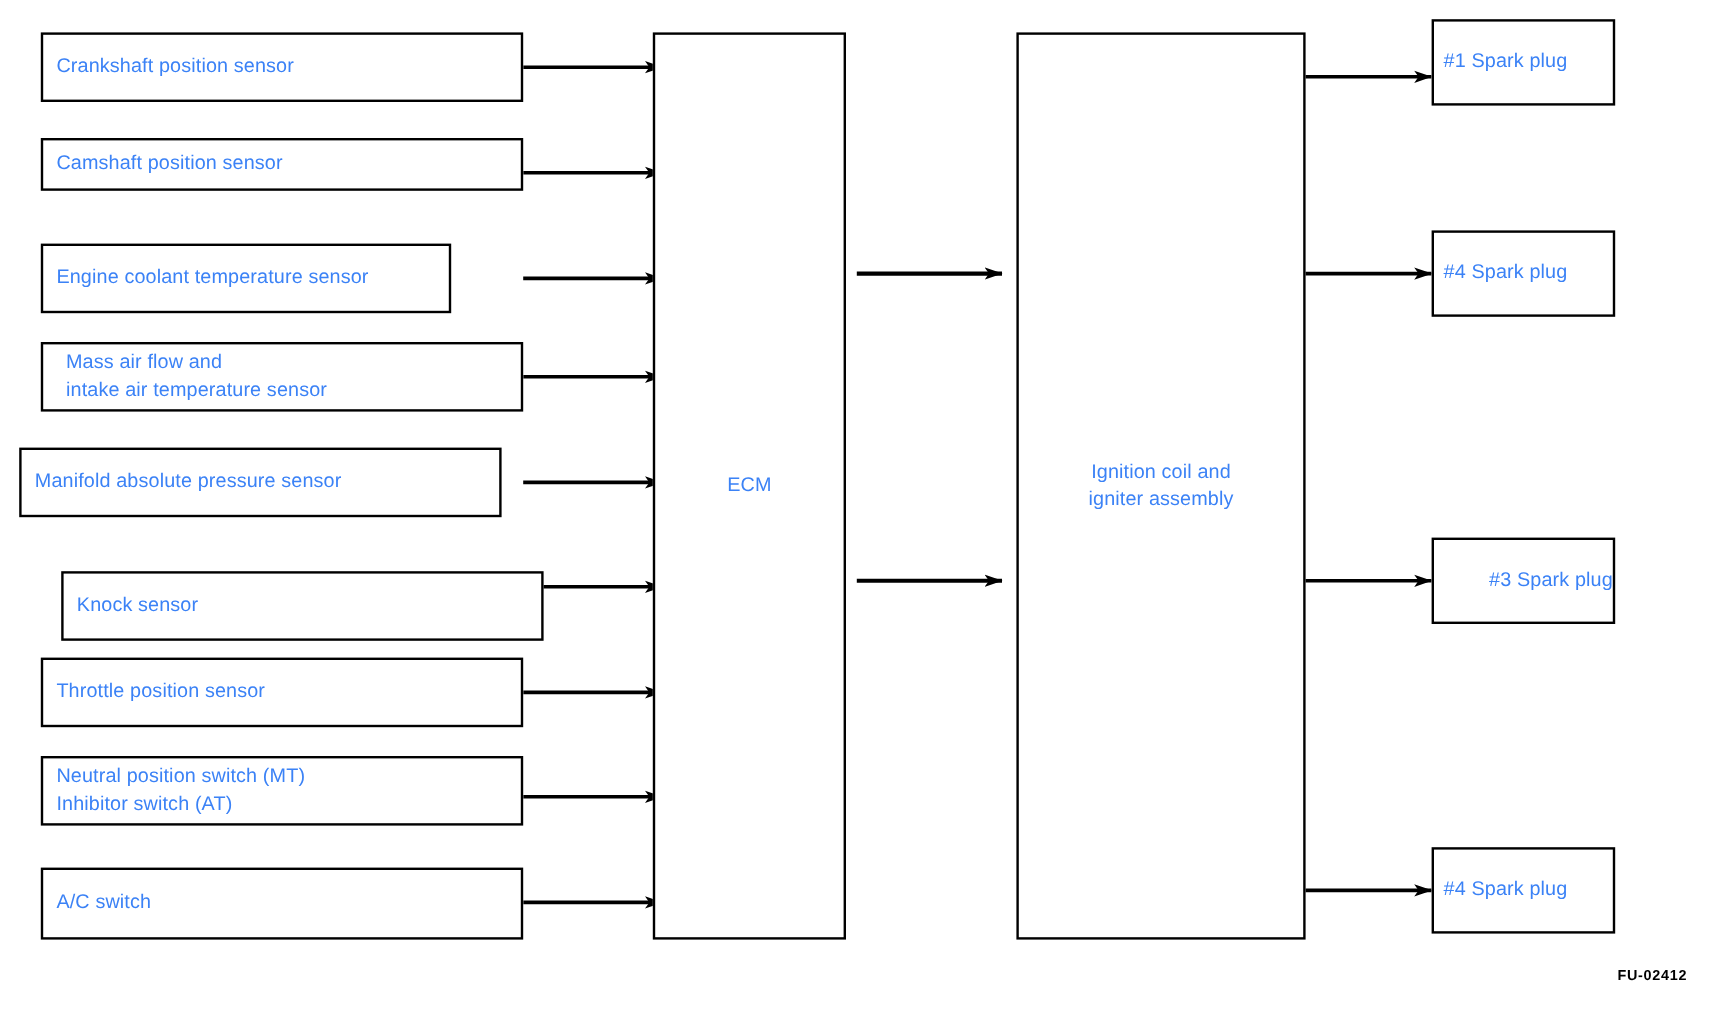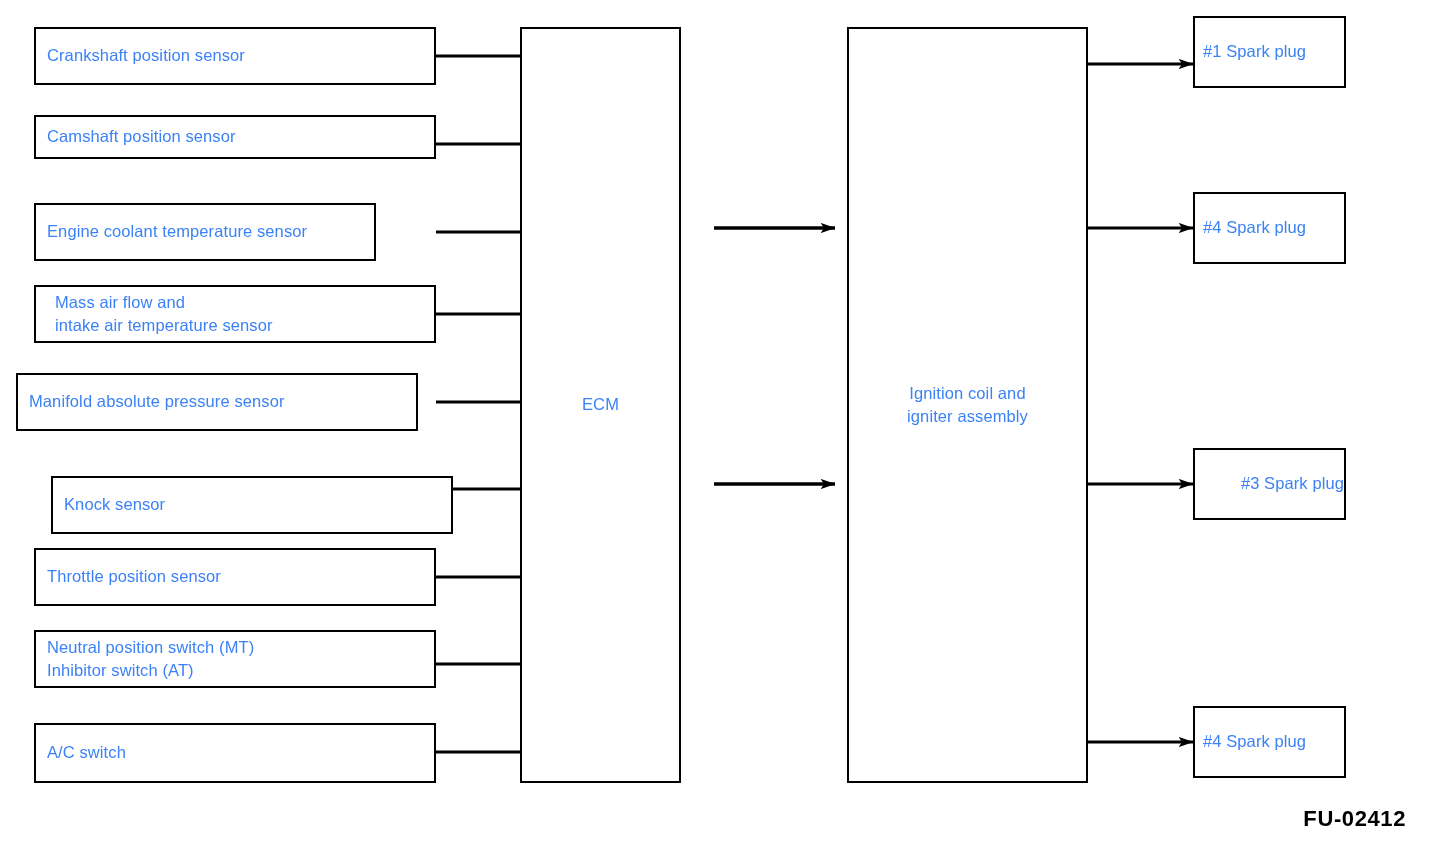"ECM" div.node-box { left: 520px -> 544px }
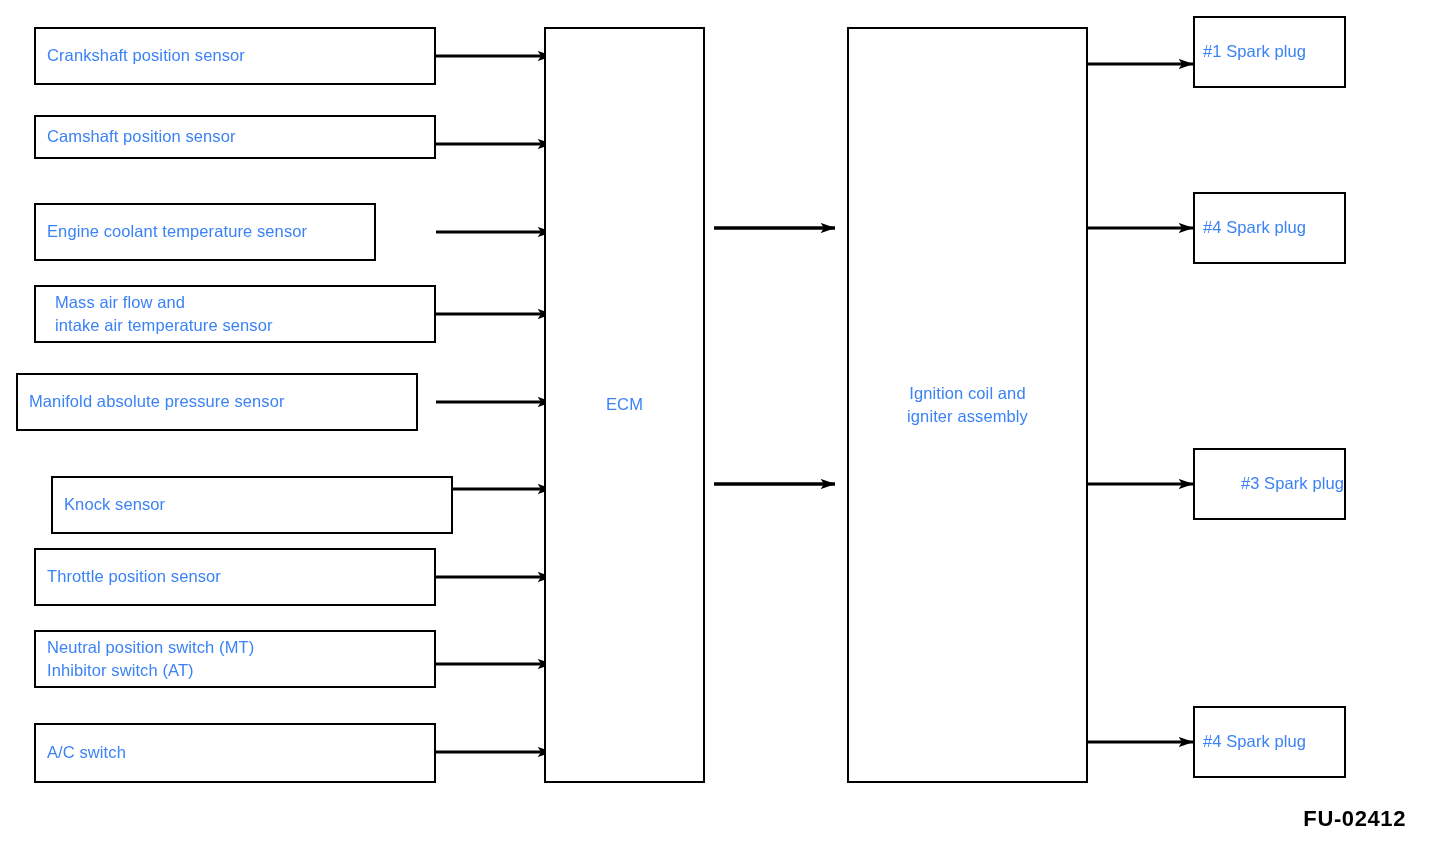"FU-02412" #figure-code { font-size: 22px -> 12px }
